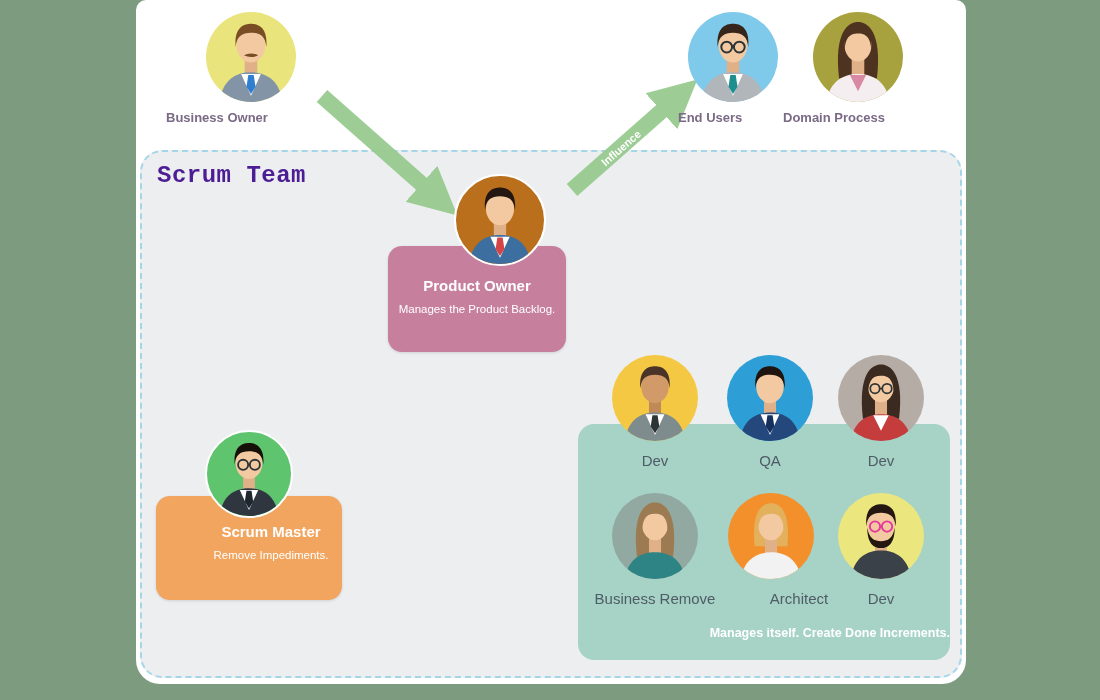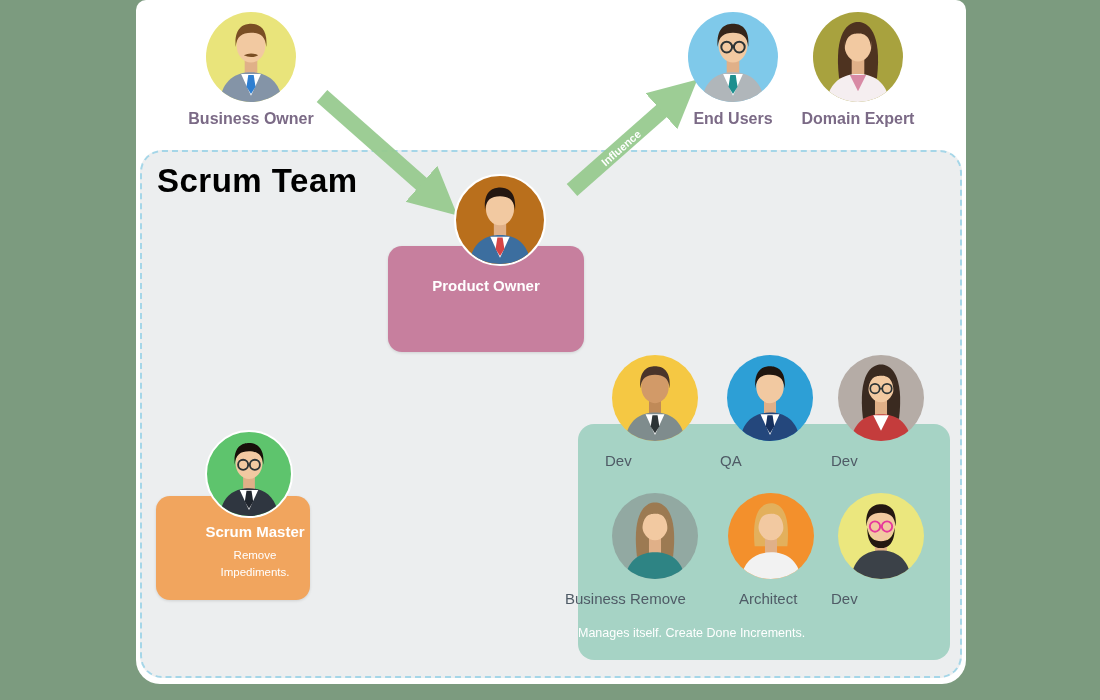"Business Owner" .ext-label { font-size: 16px -> 13px; text-align: center -> none }
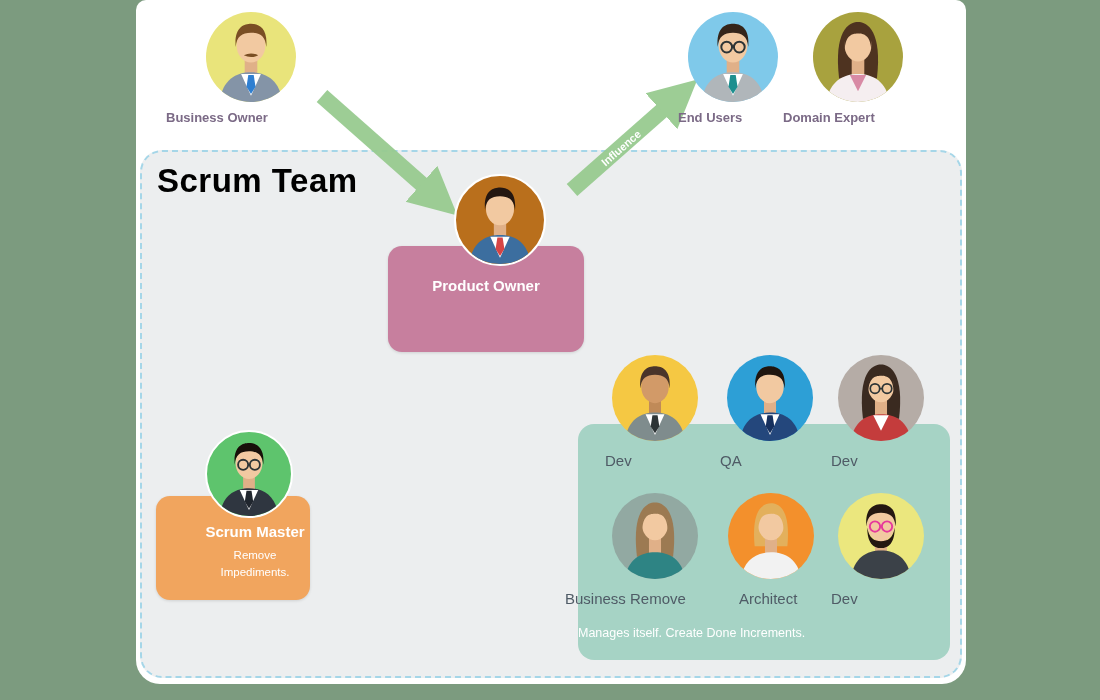"Domain Expert" div.ext-label { text: Expert -> Process }
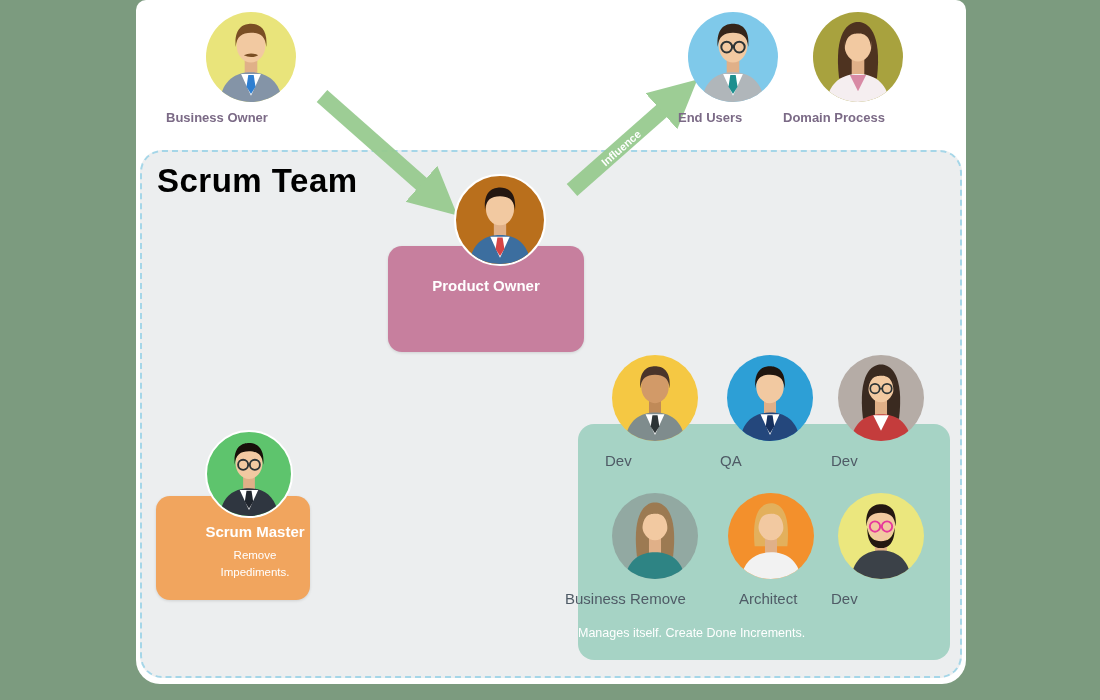"Scrum Team" .scrum-title { color: #000000 -> #4c1d95; font-family: none -> Liberation Mono, monospace; font-size: 33px -> 24px }
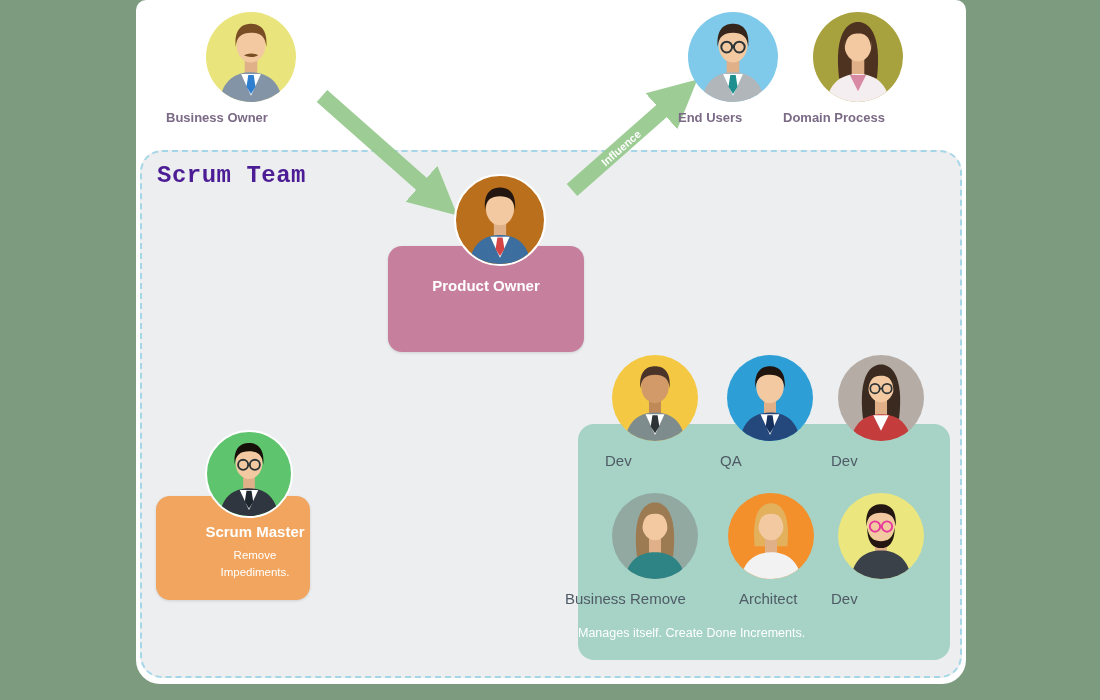"Product Owner" div.role-box { width: 196px -> 178px }
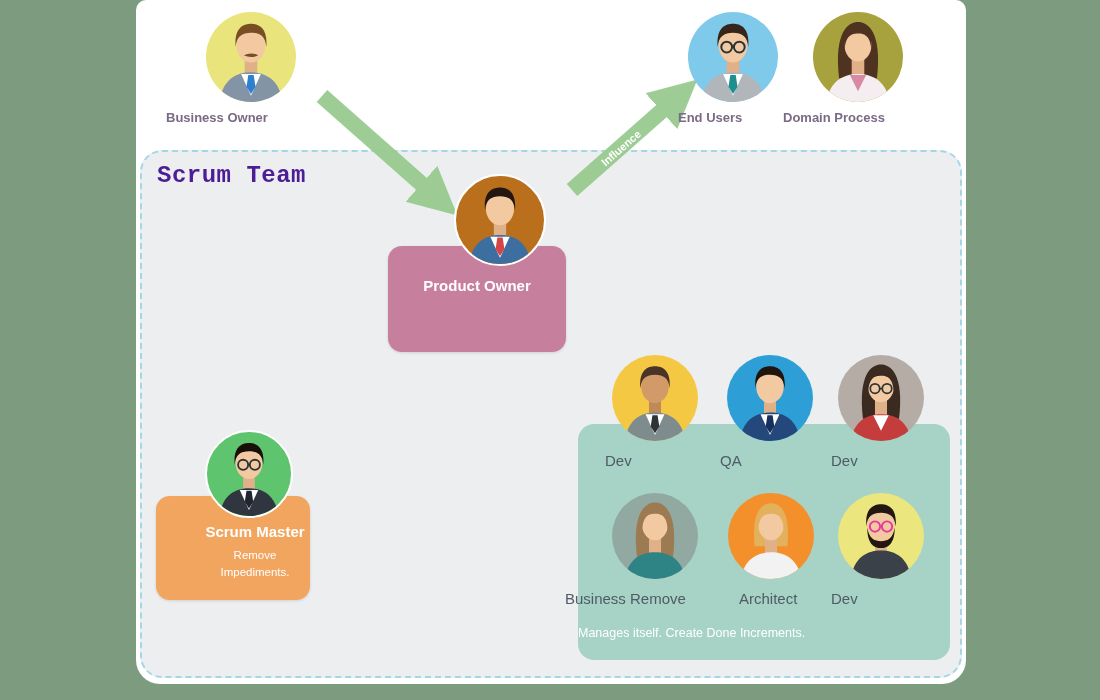"Manages the Product Backlog." div.role-desc { html: none -> <div>Manages the Product Backlog.</div> }
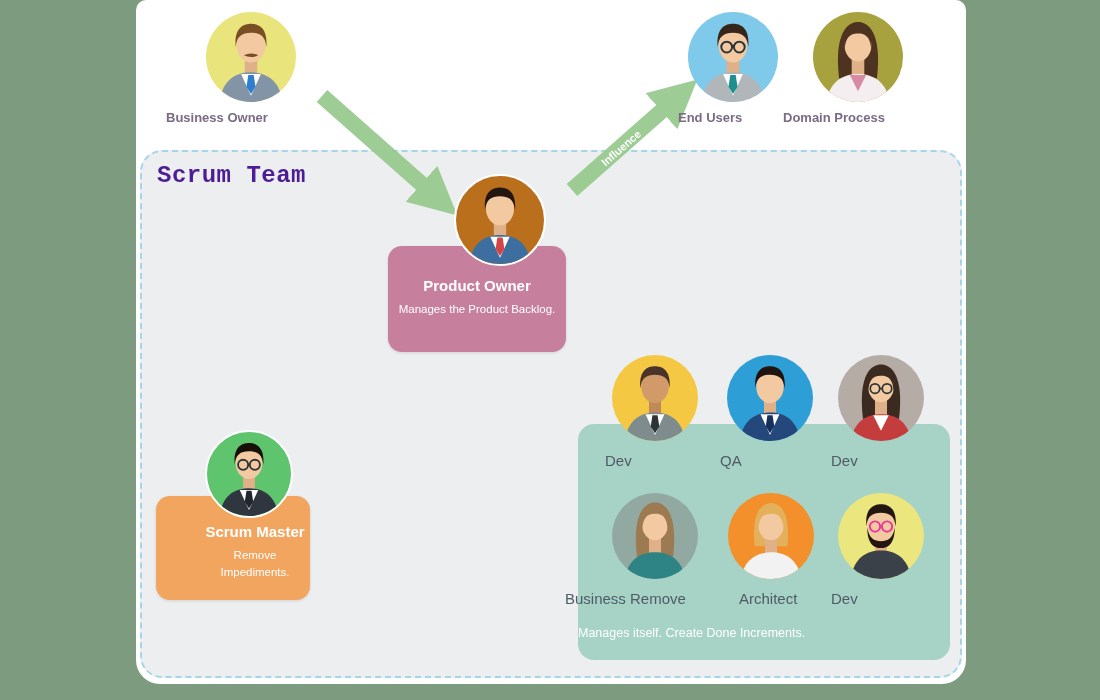"Dev" .dev-label { text-align: none -> center }
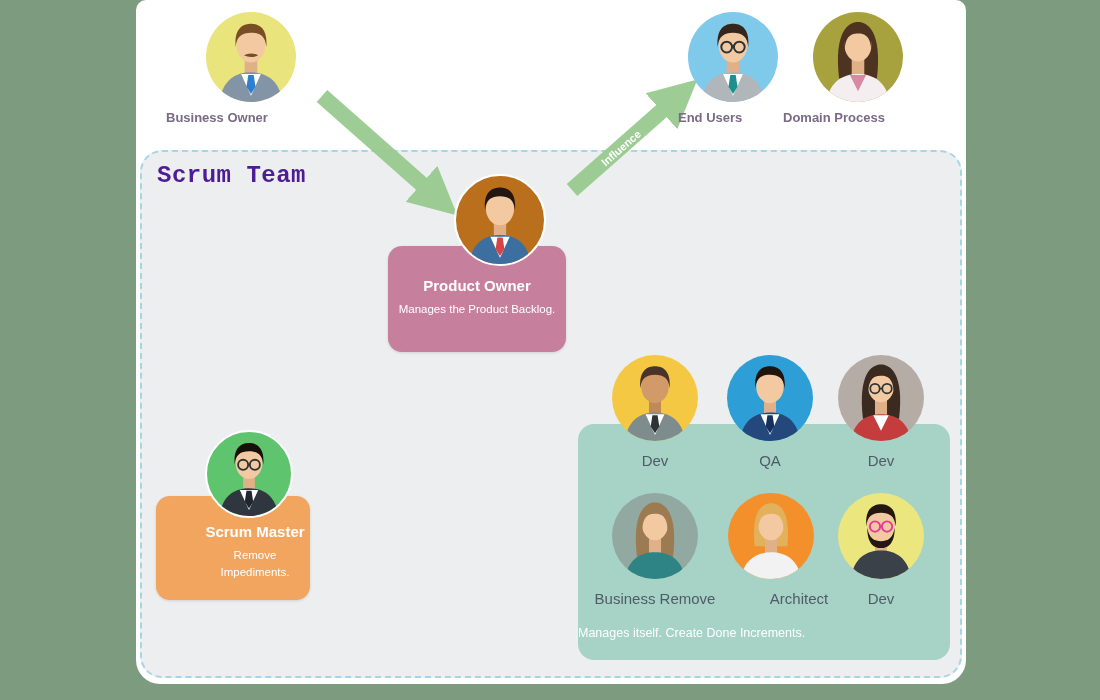"Scrum Master" div.role-box { width: 154px -> 186px }
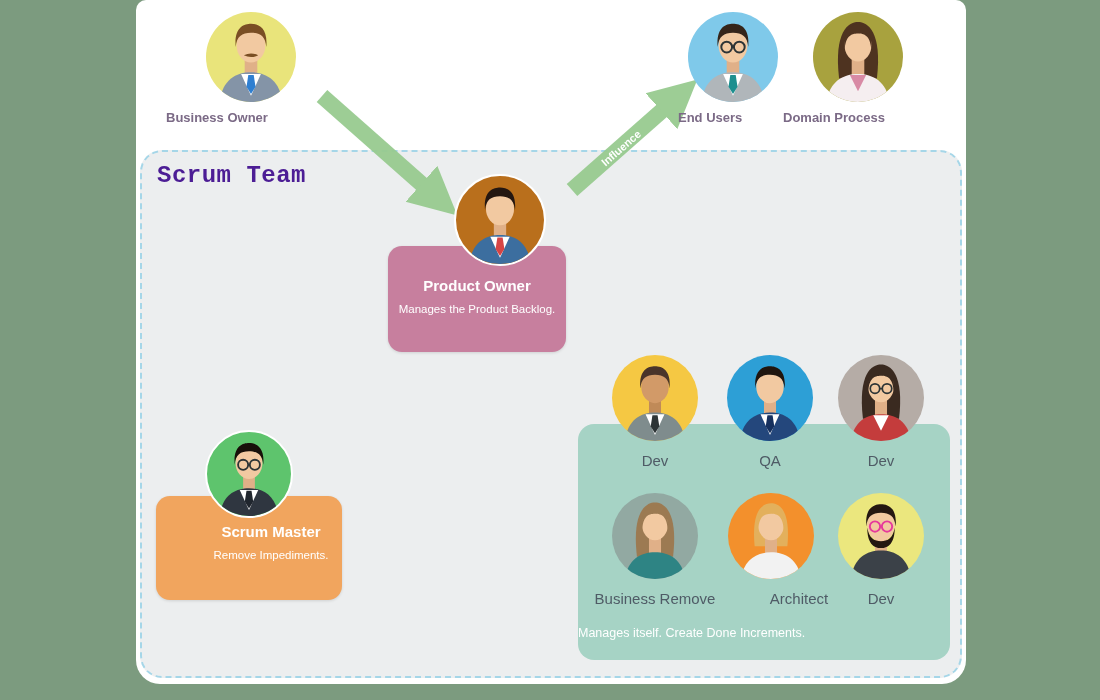"Manages itself. Create Done Increments." .dev-footer { font-weight: 400 -> 700; text-align: left -> right }
